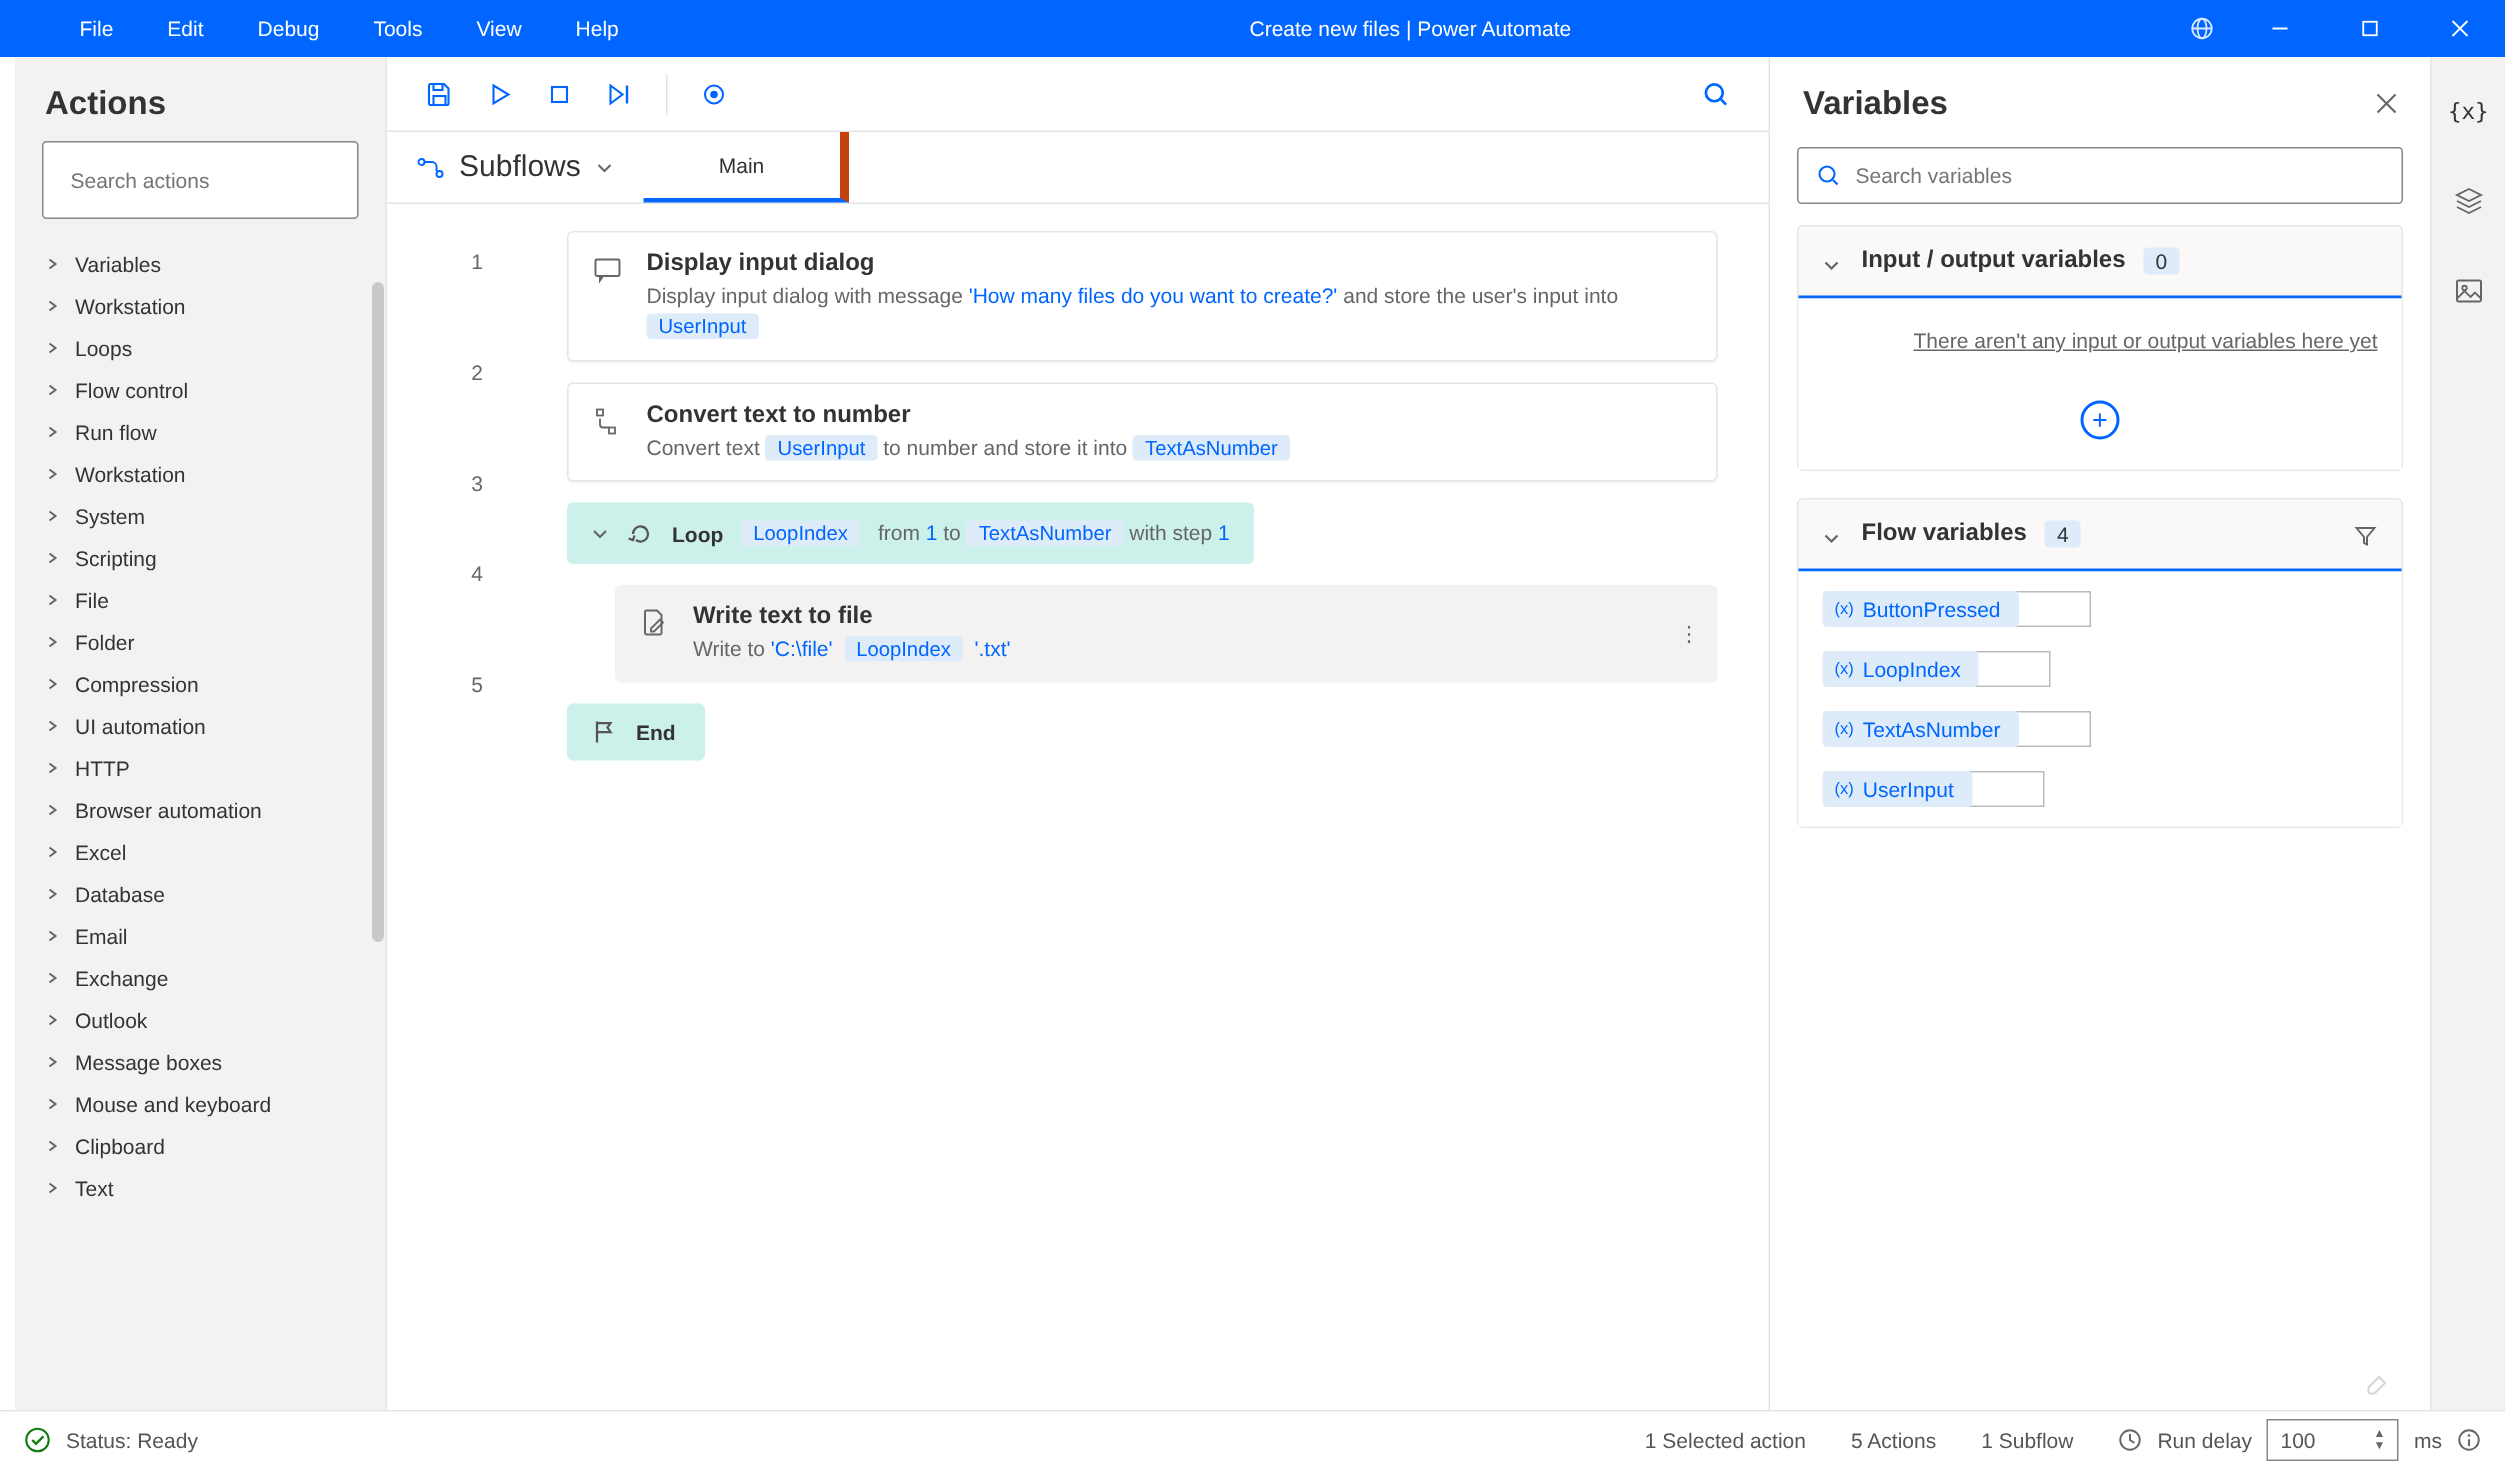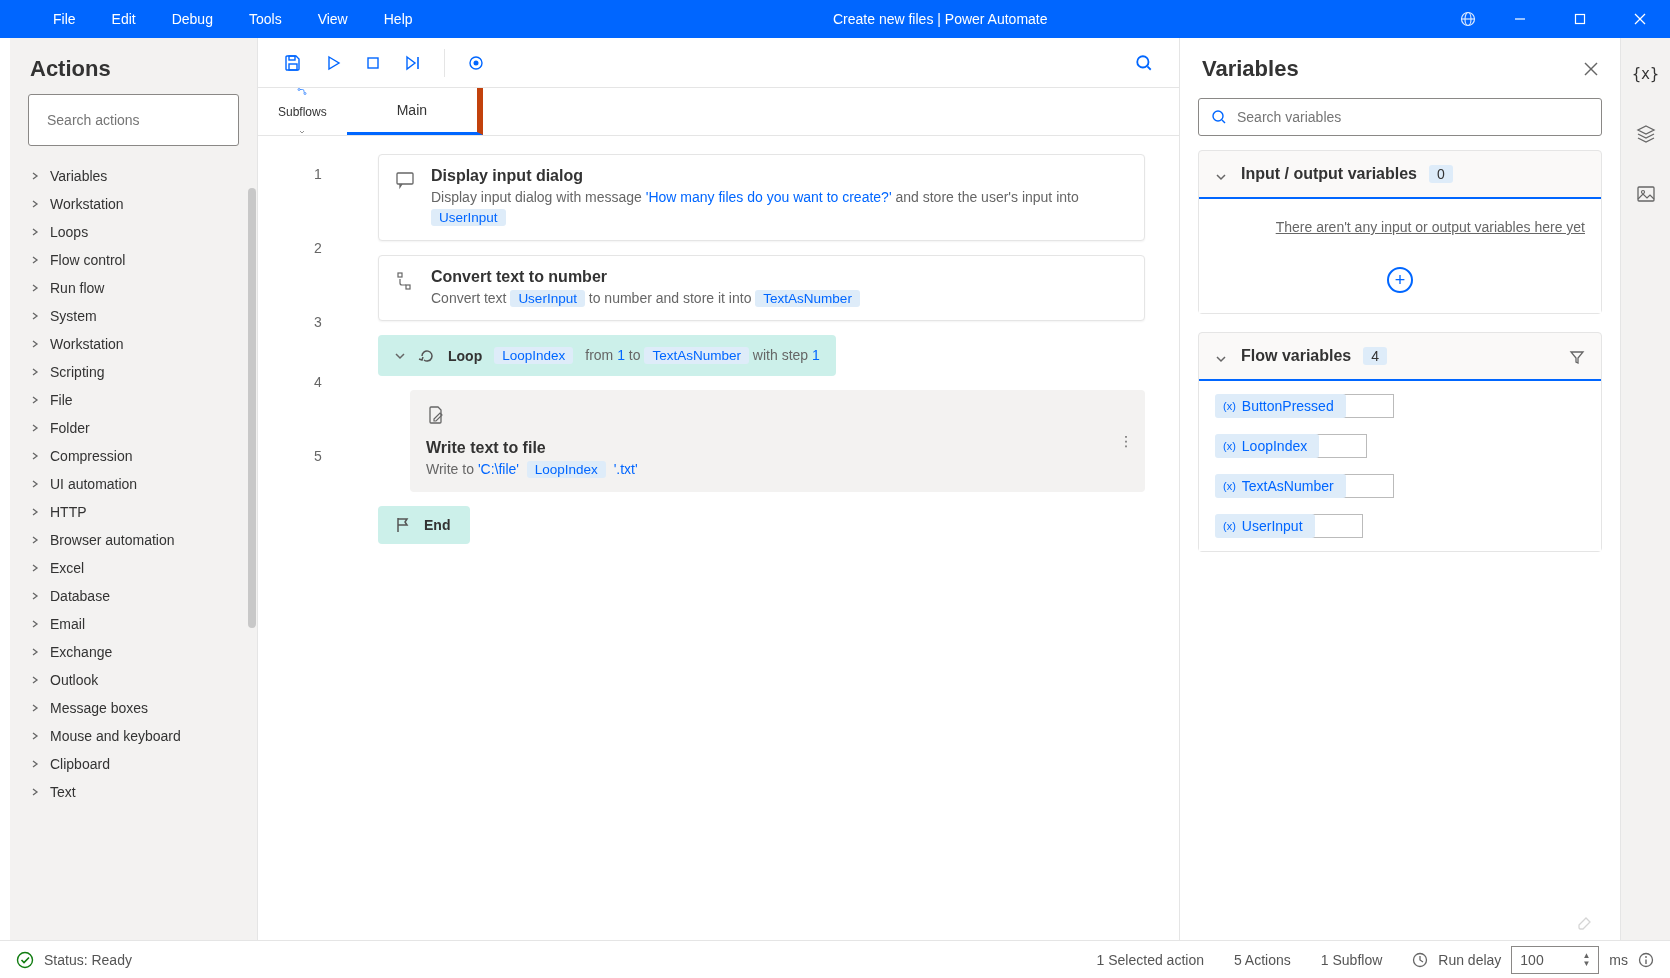"Subflows" .subflow-label { flex-direction: column -> none; font-size: 12px -> 20px }
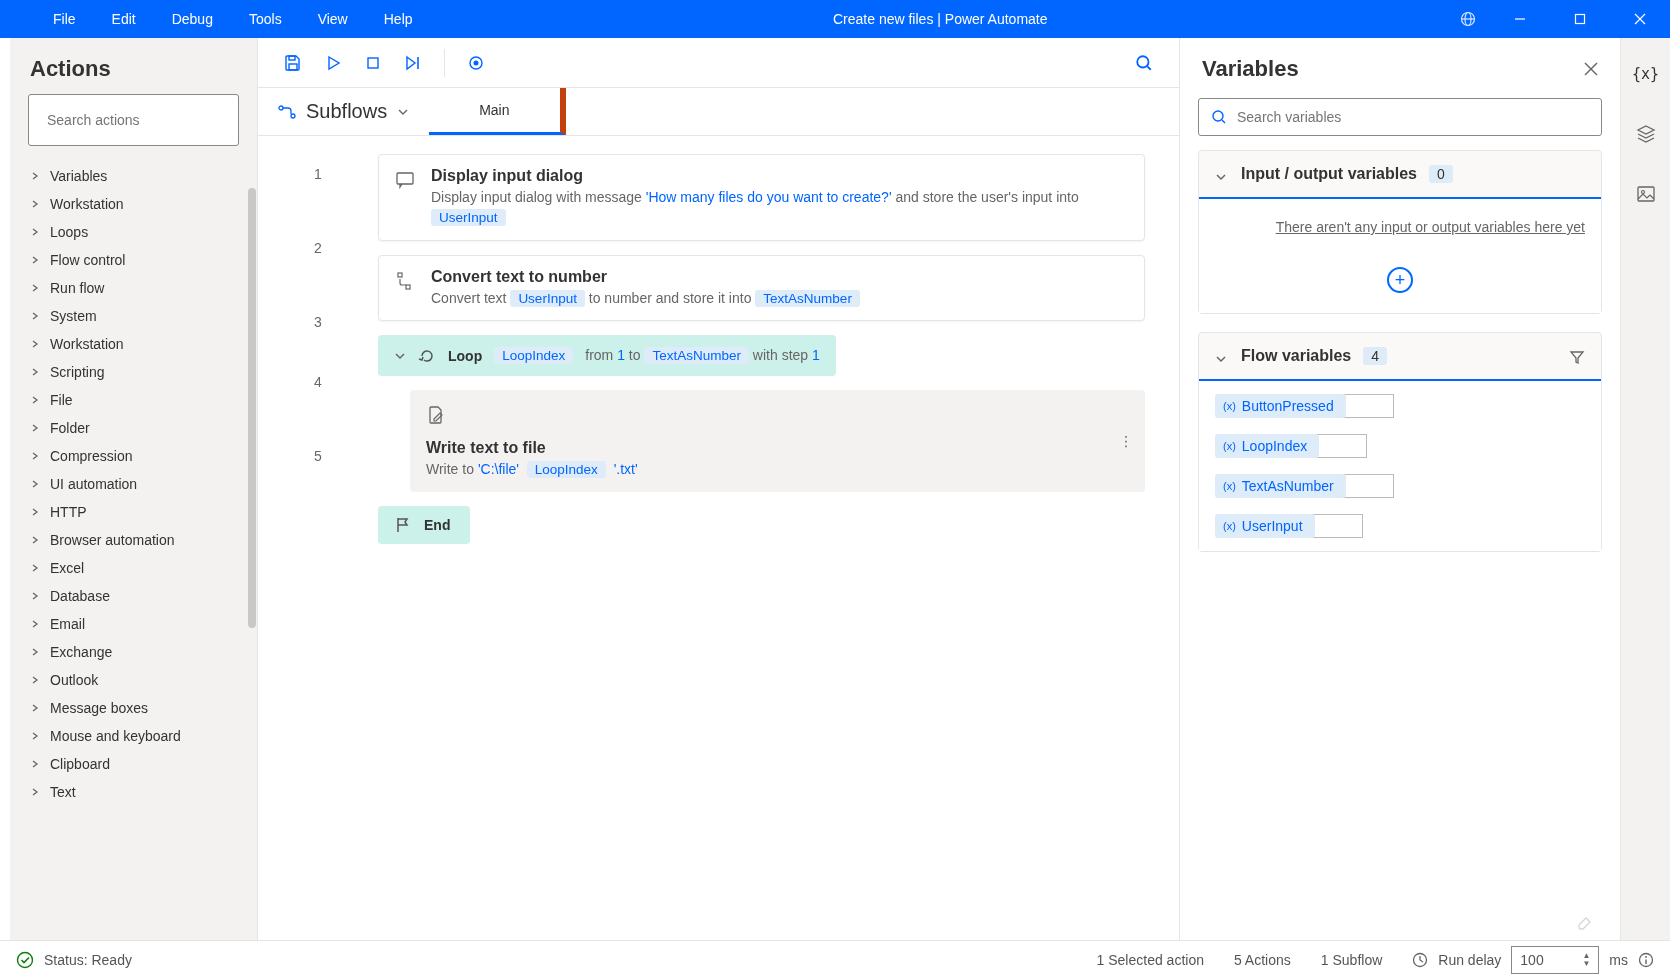"System" div.action-cat { order: before "Workstation" -> after "Workstation" }
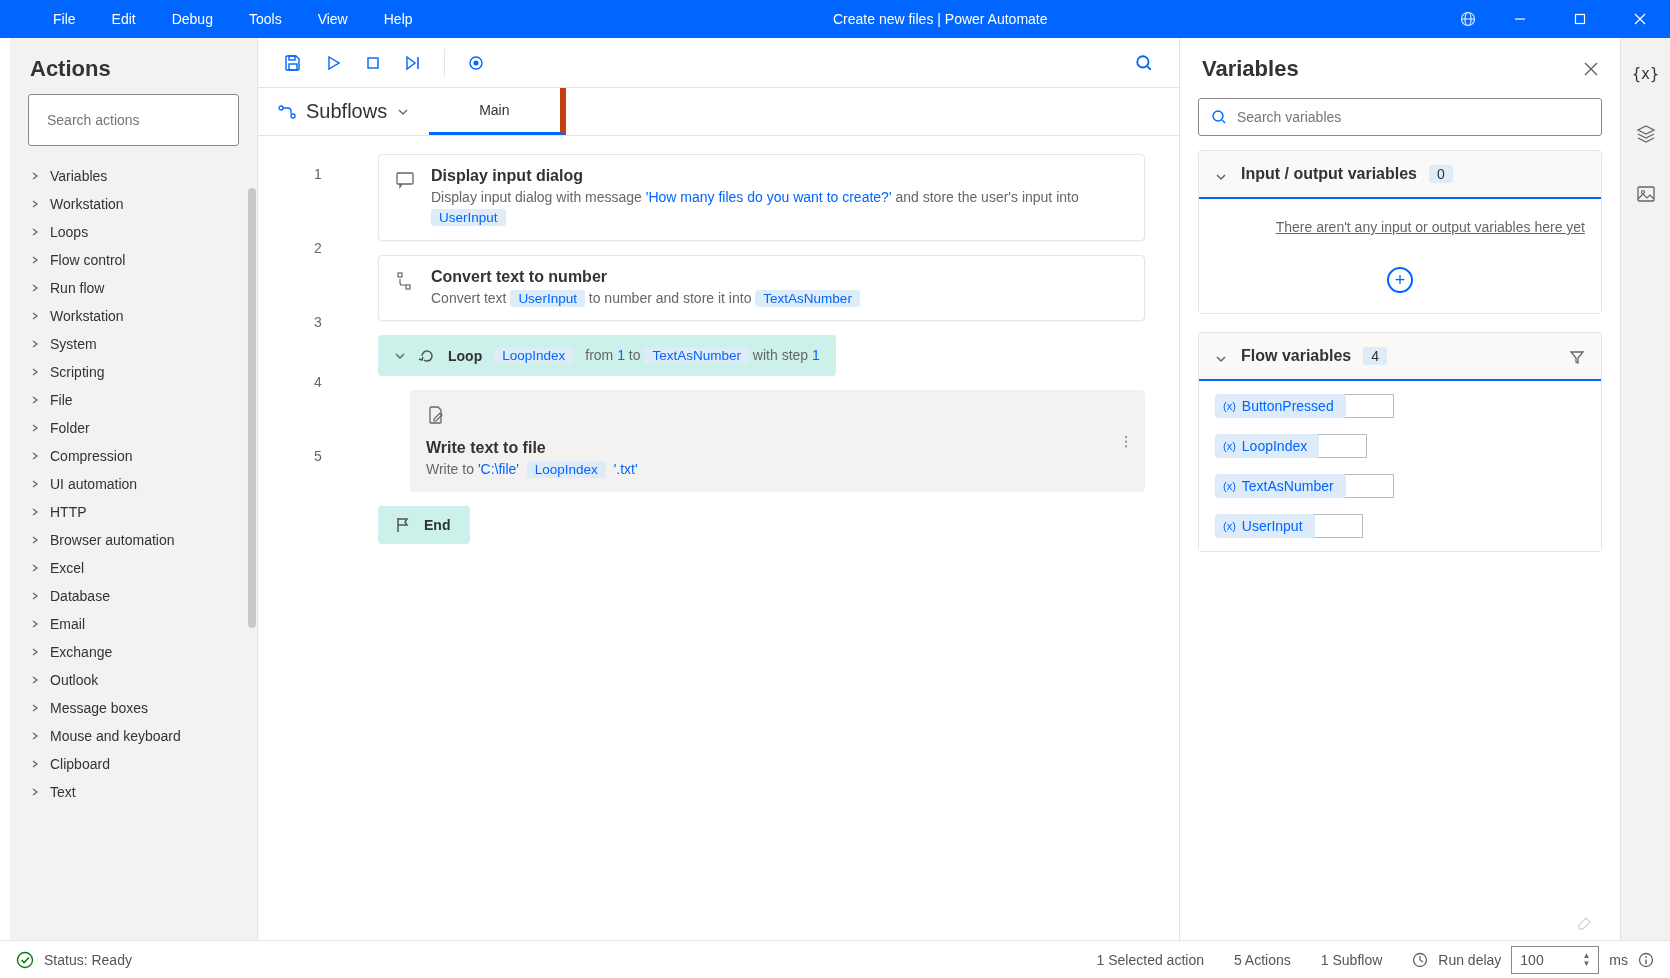"Write text to file" .step-nested { flex-direction: column -> none }
